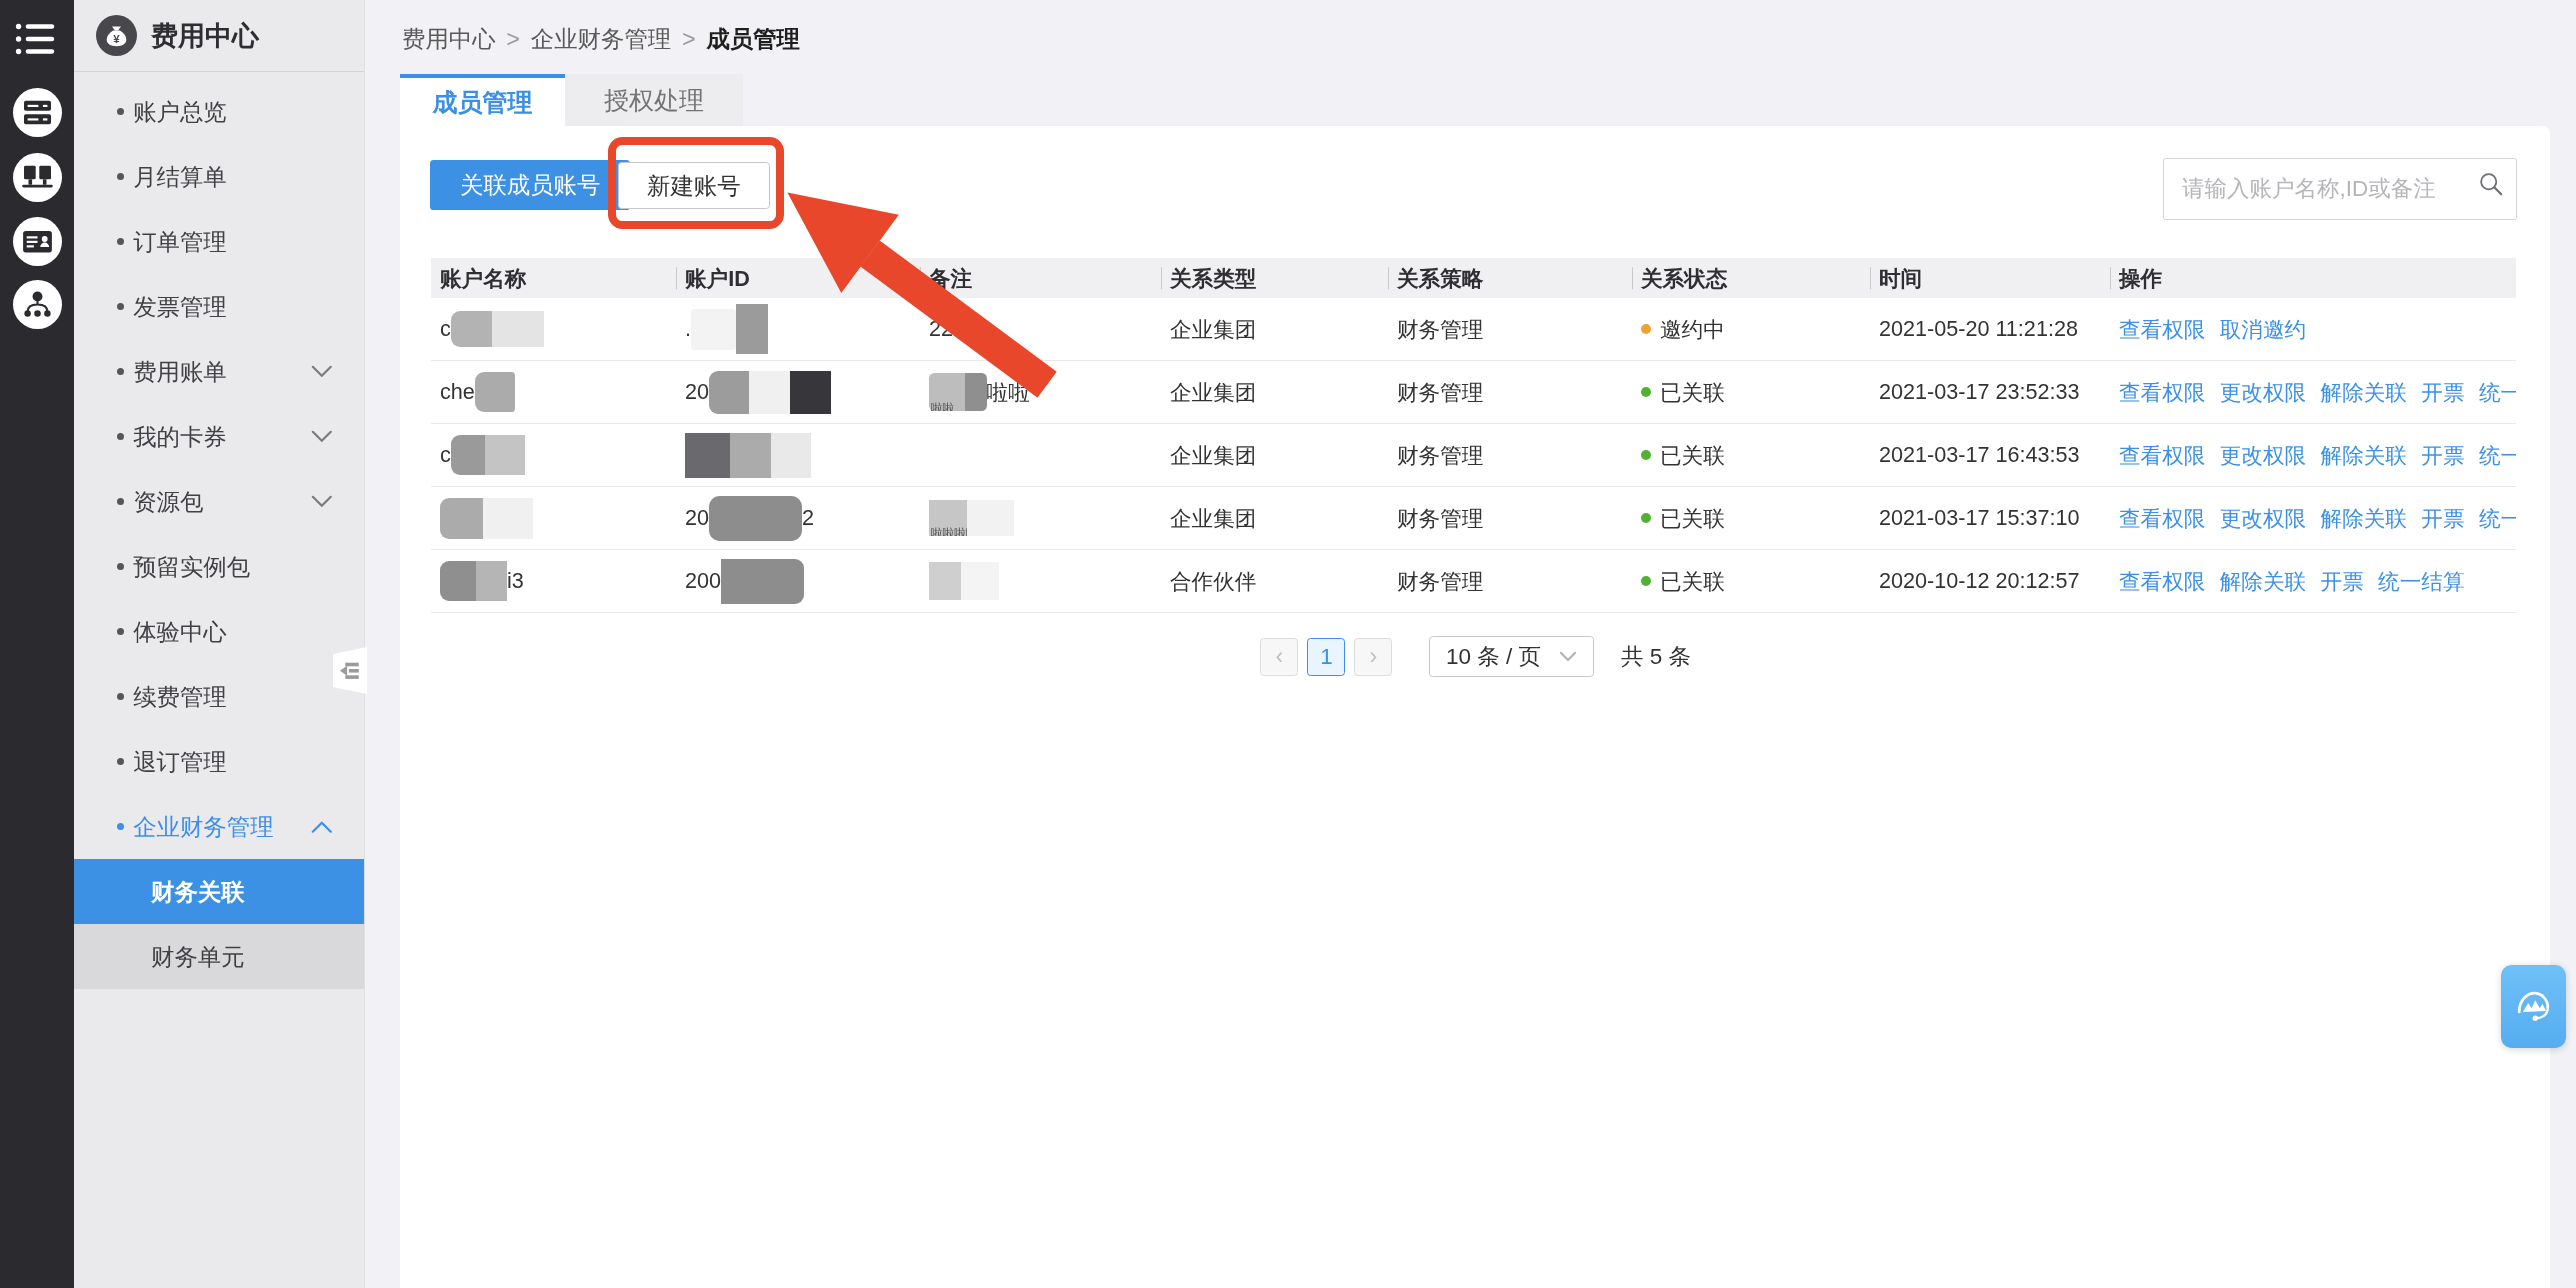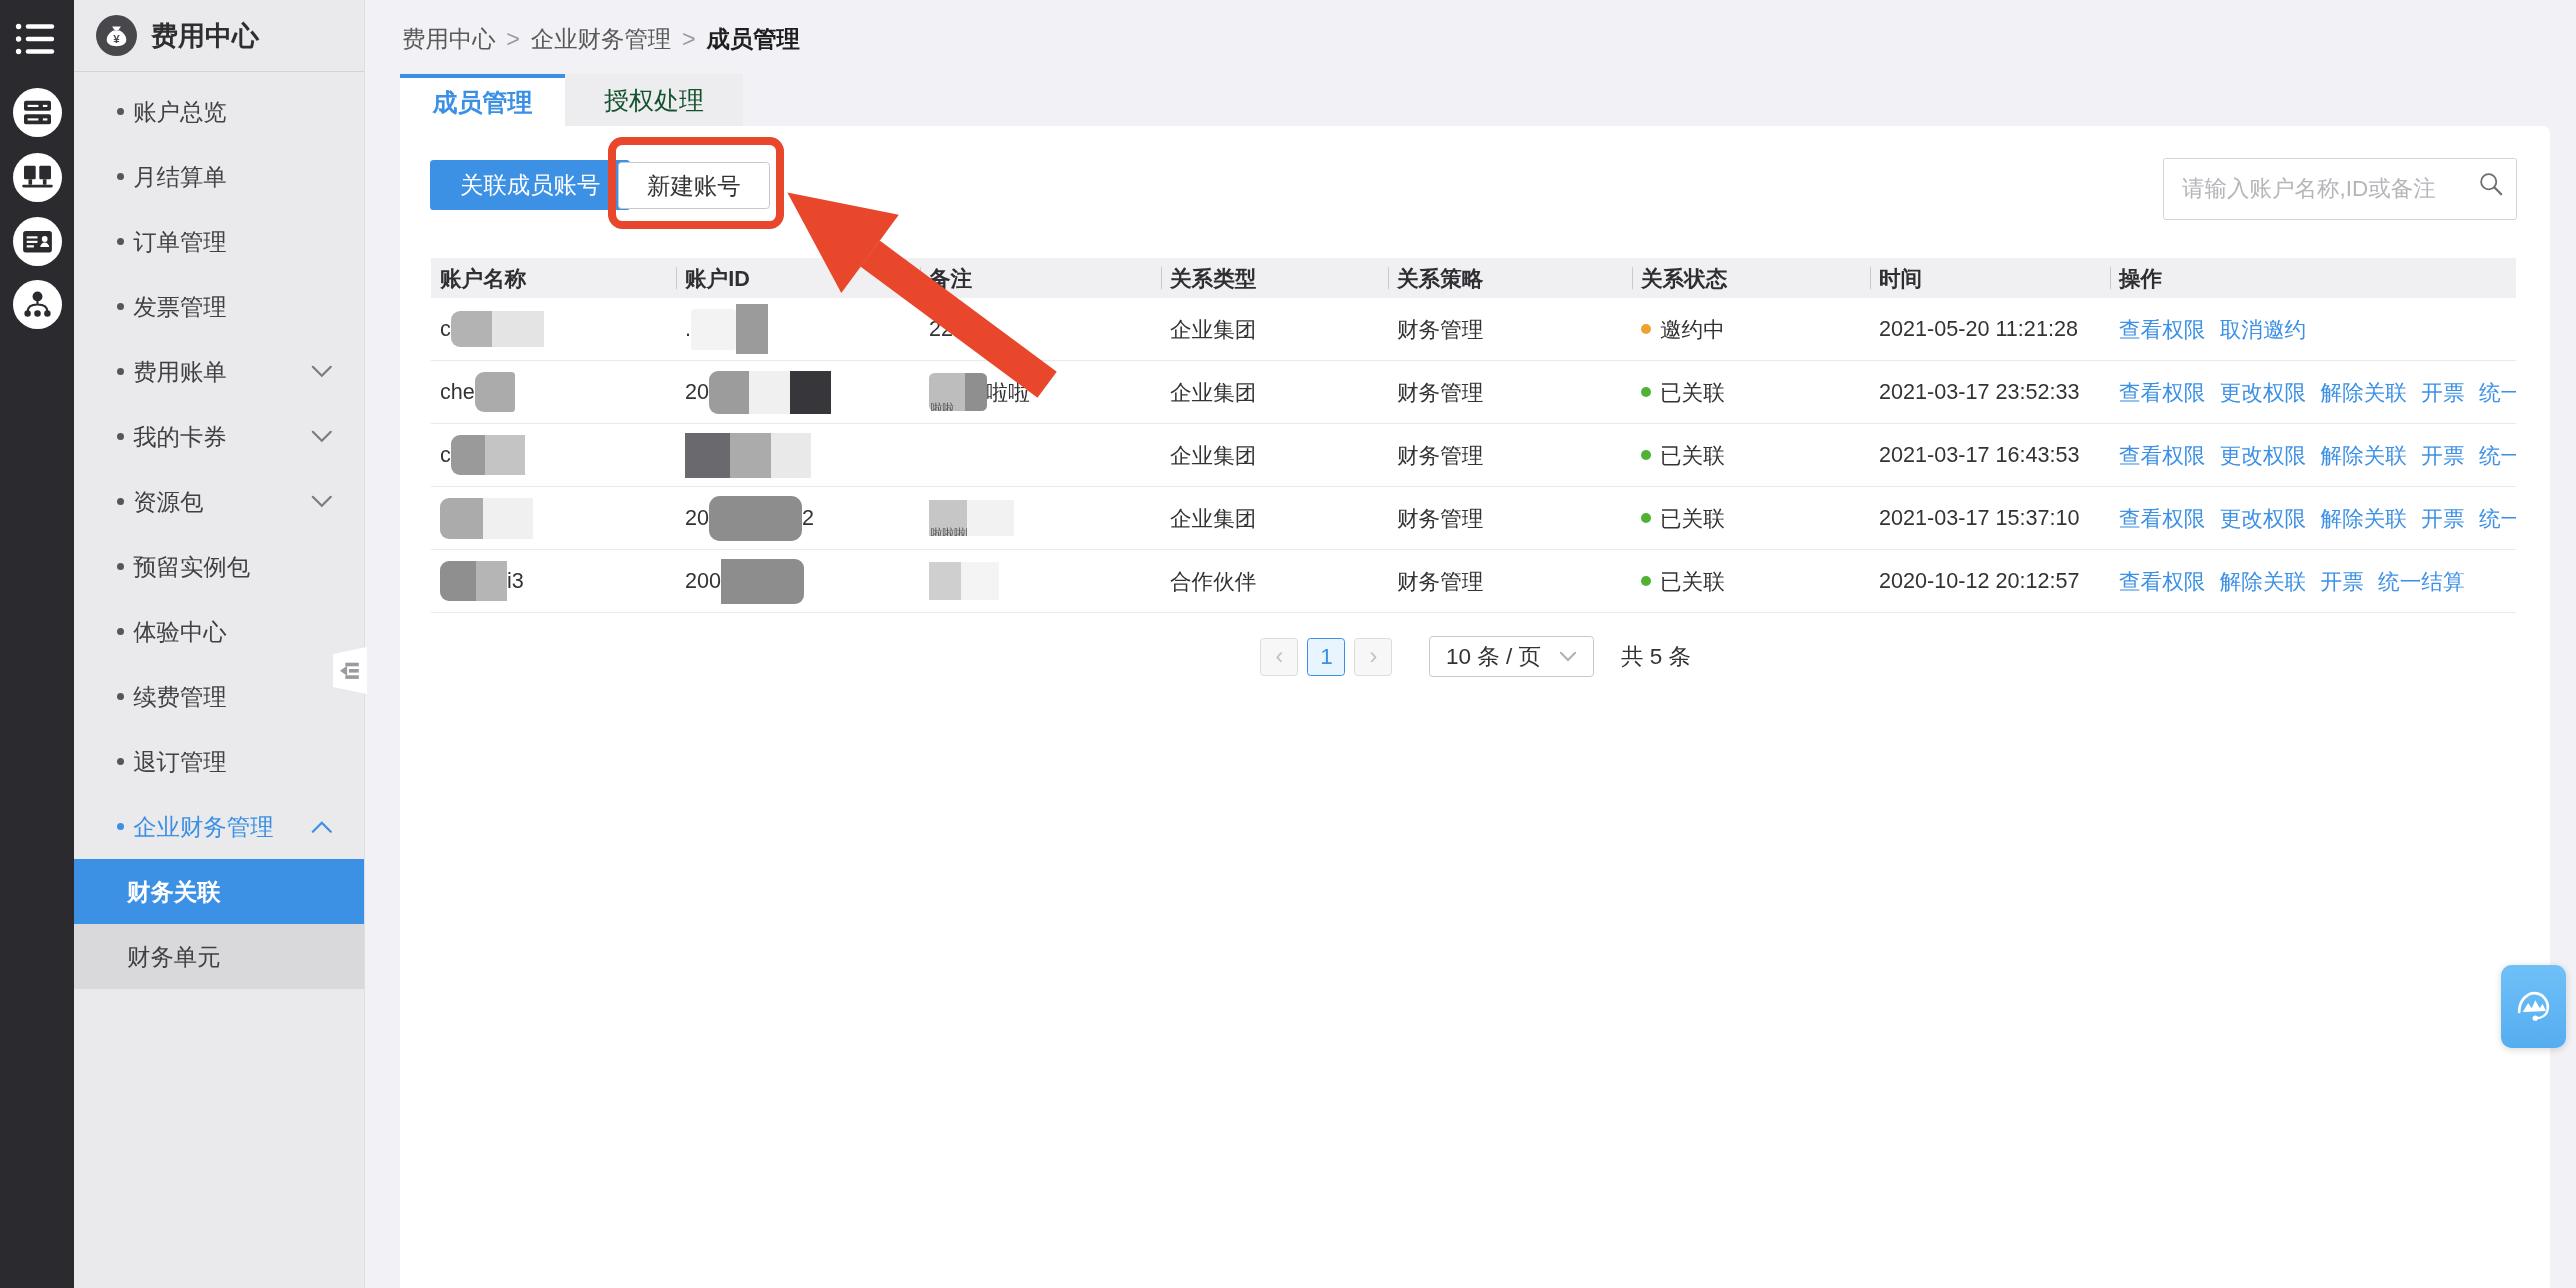"授权处理" .tab.inactive { color: #14532d -> #737373 }
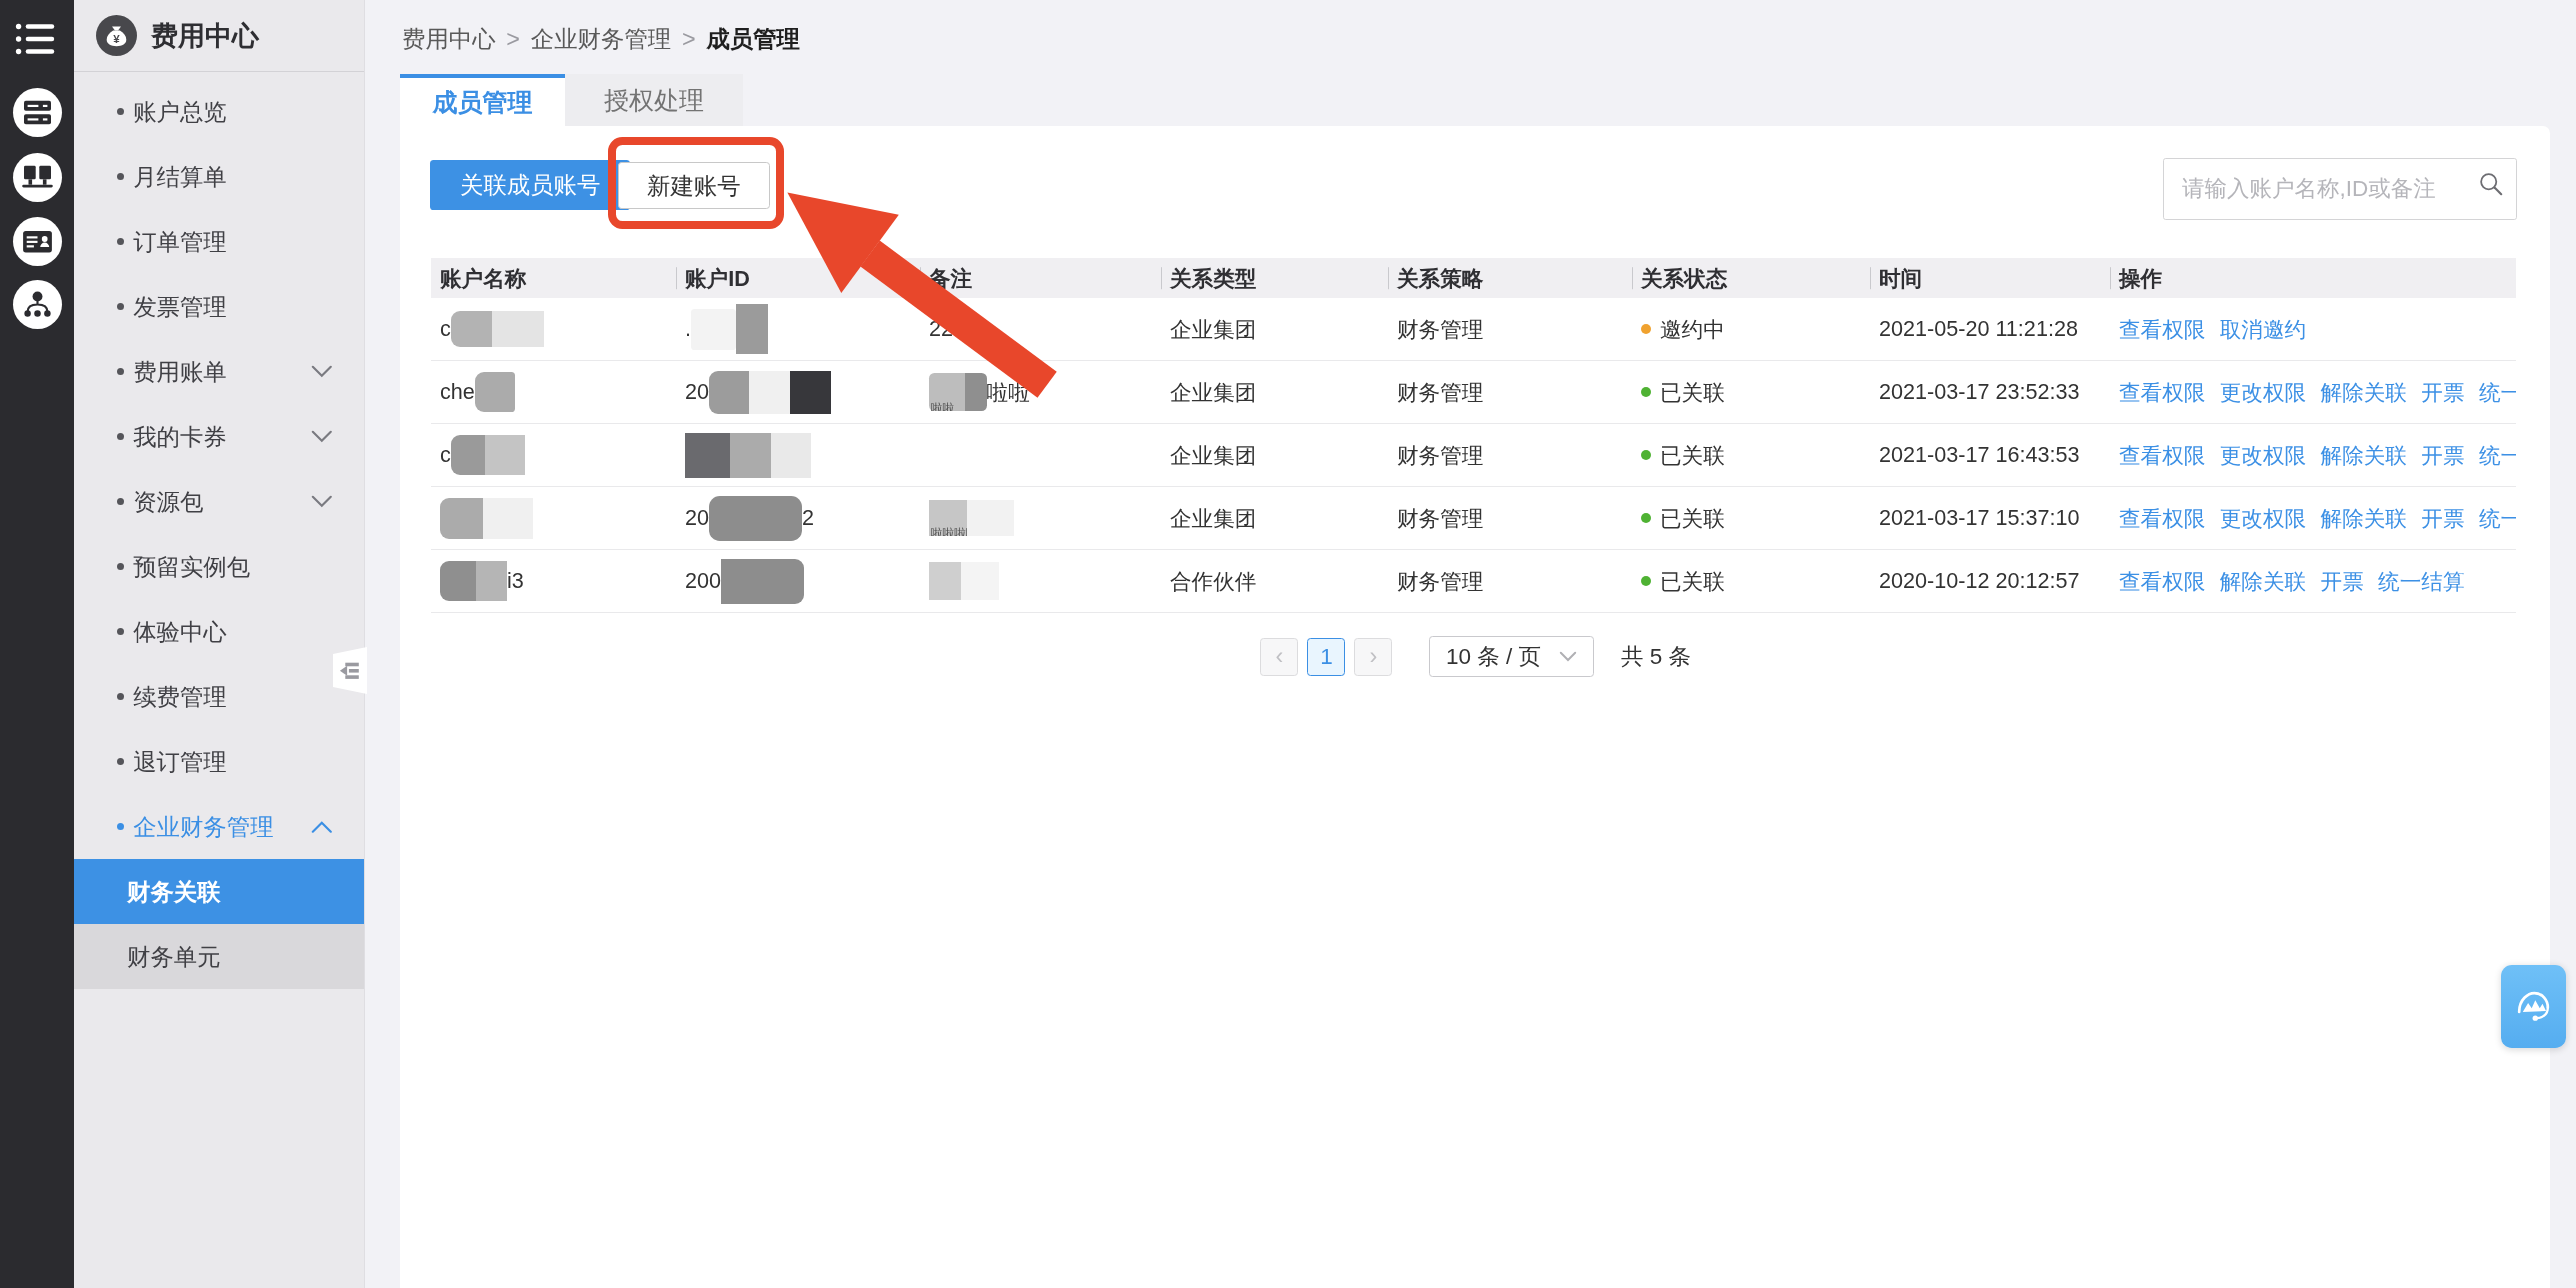"财务关联" .sb-sub .sb-item .sb-label { margin-left: 53px -> 77px }
